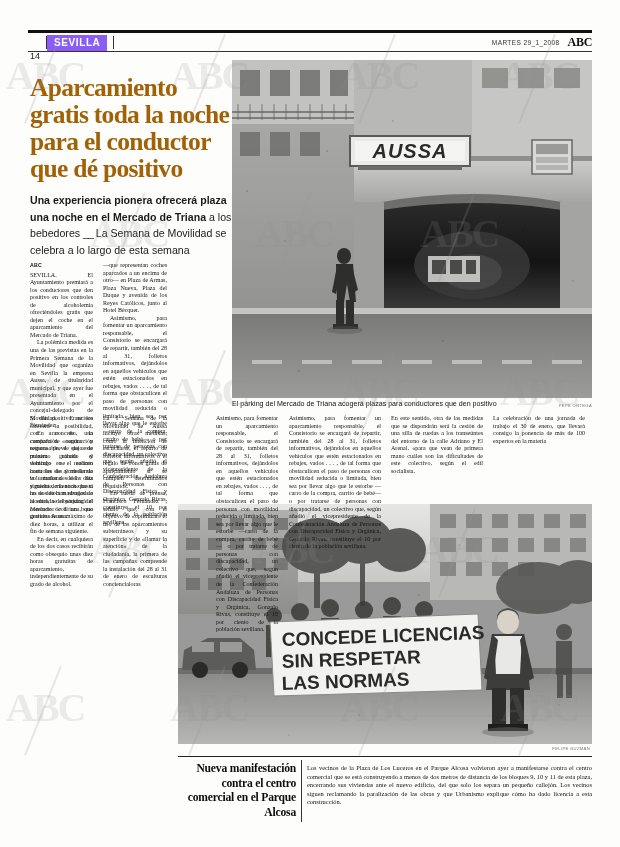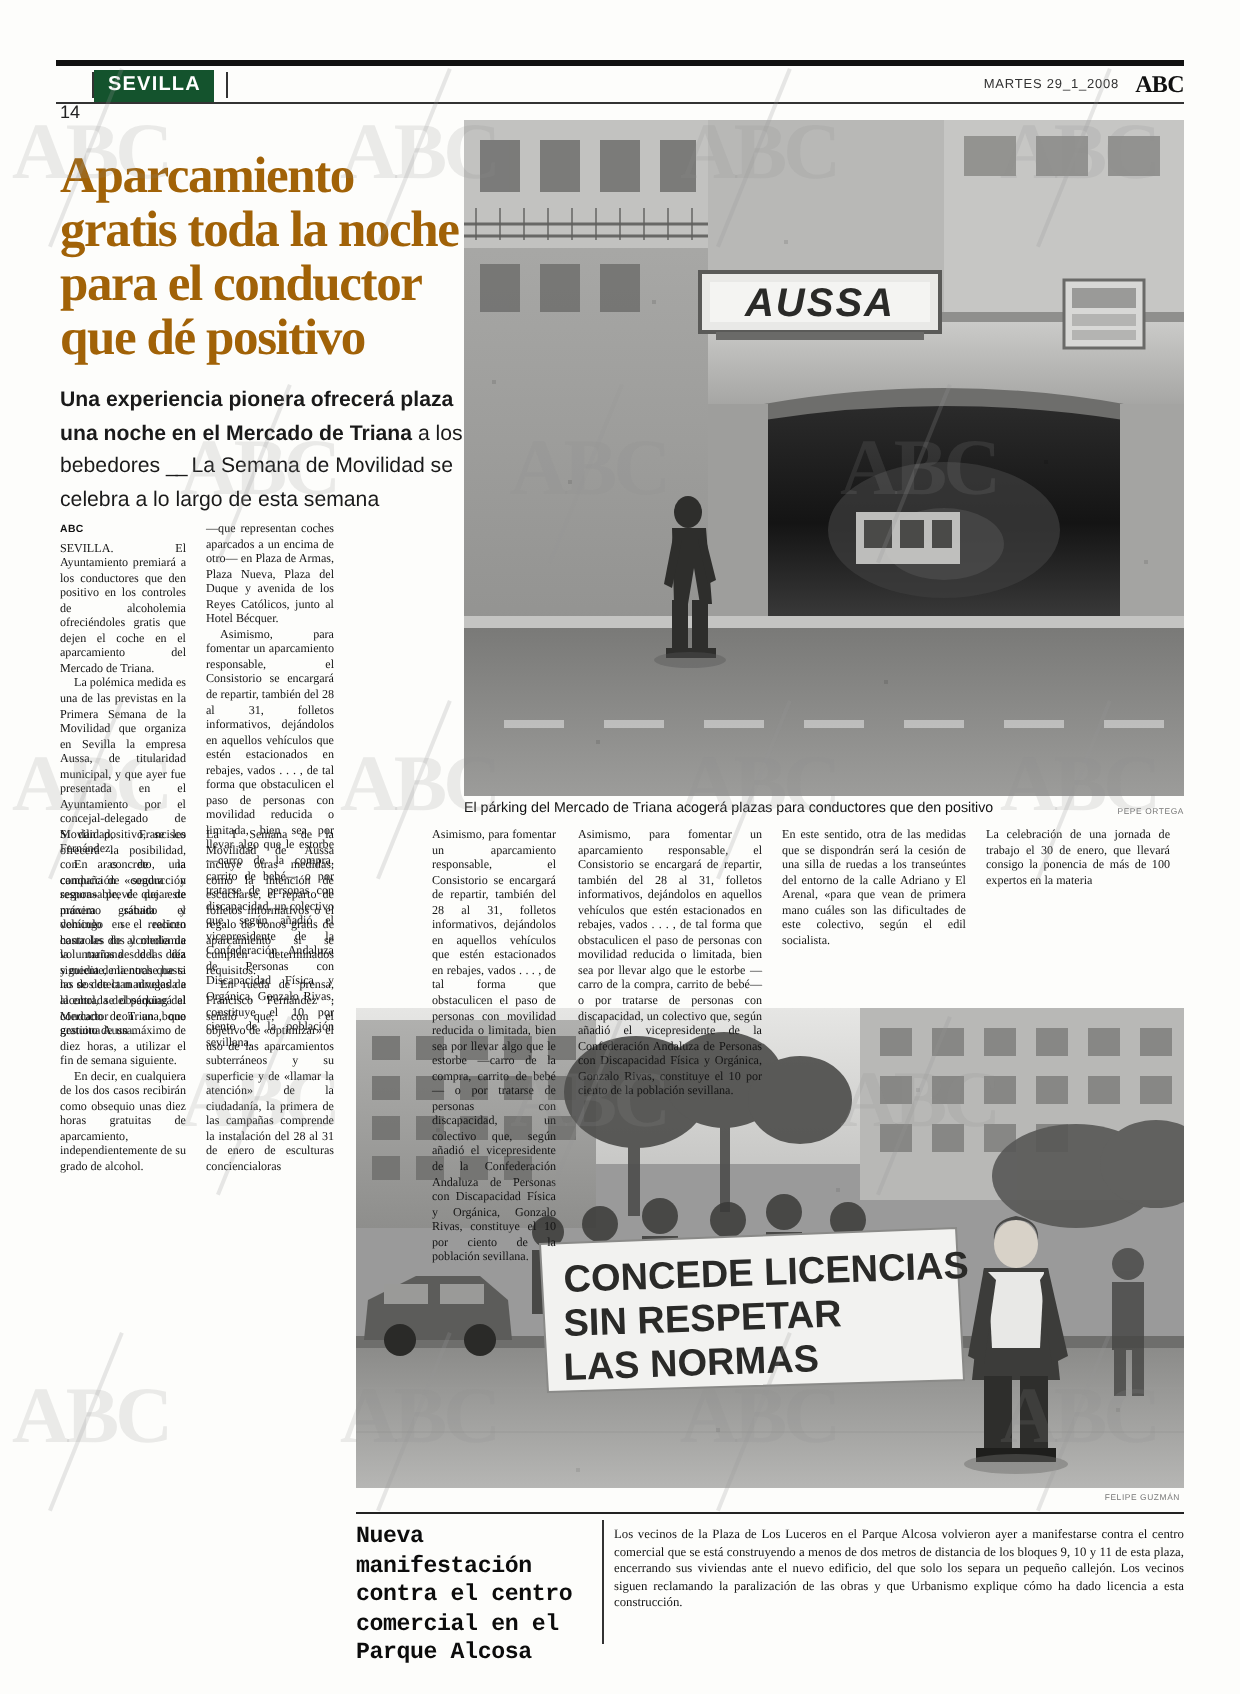"SEVILLA" .mh-section { background: #14532d -> #8b5cf6 }
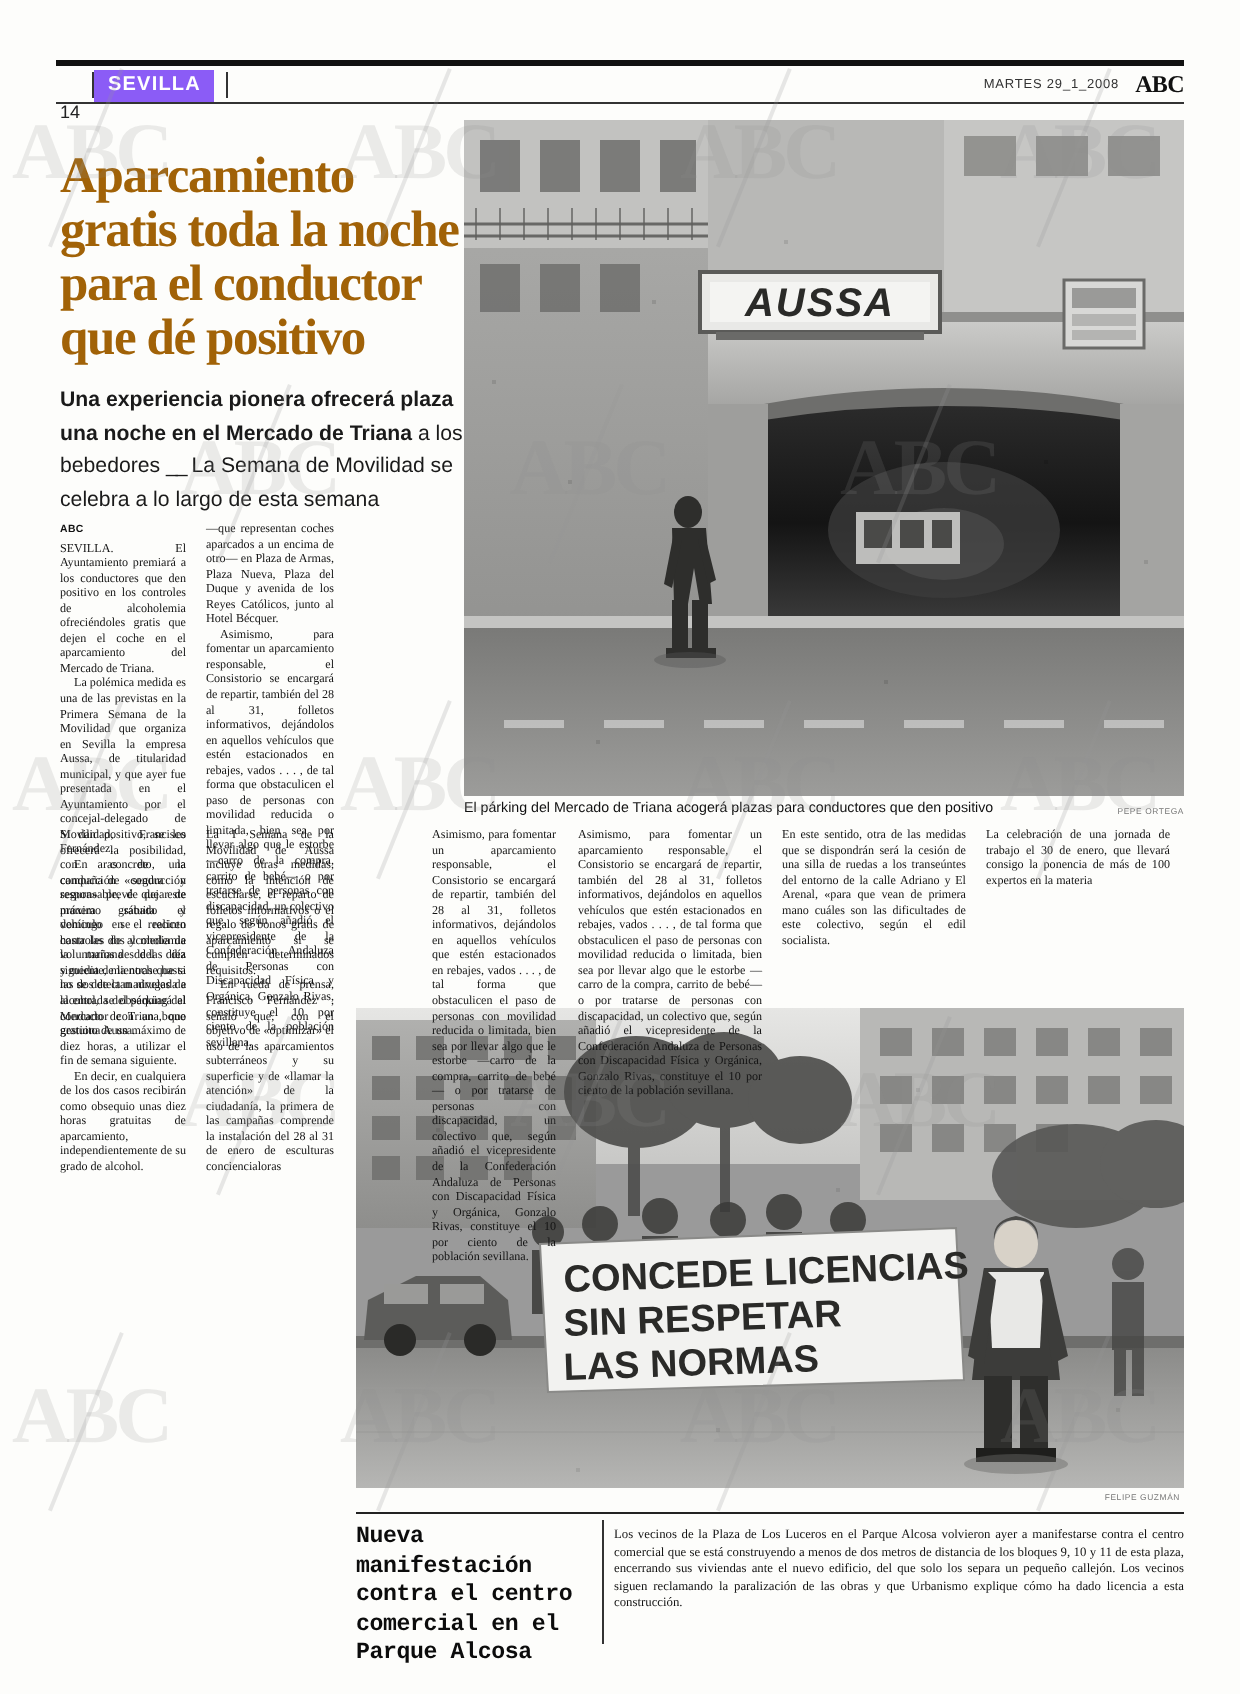"Nueva manifestación contra el centro" .bottom-head { font-family: Liberation Mono, monospace -> Liberation Serif, serif; text-align: none -> right }
